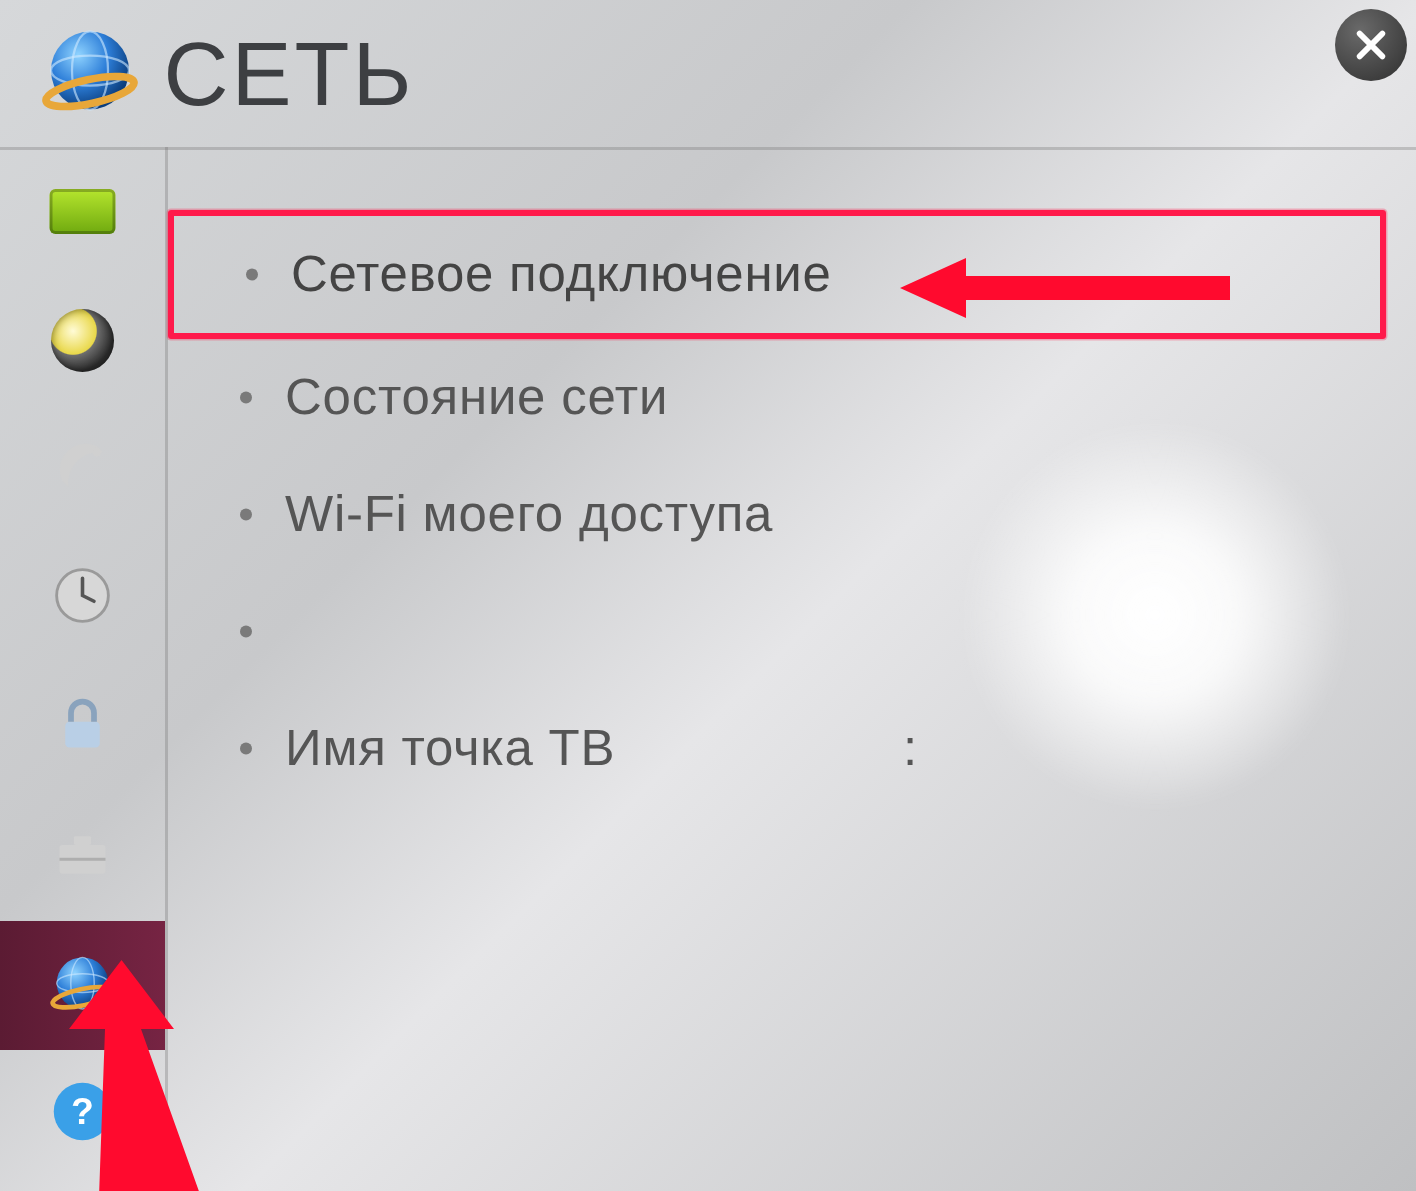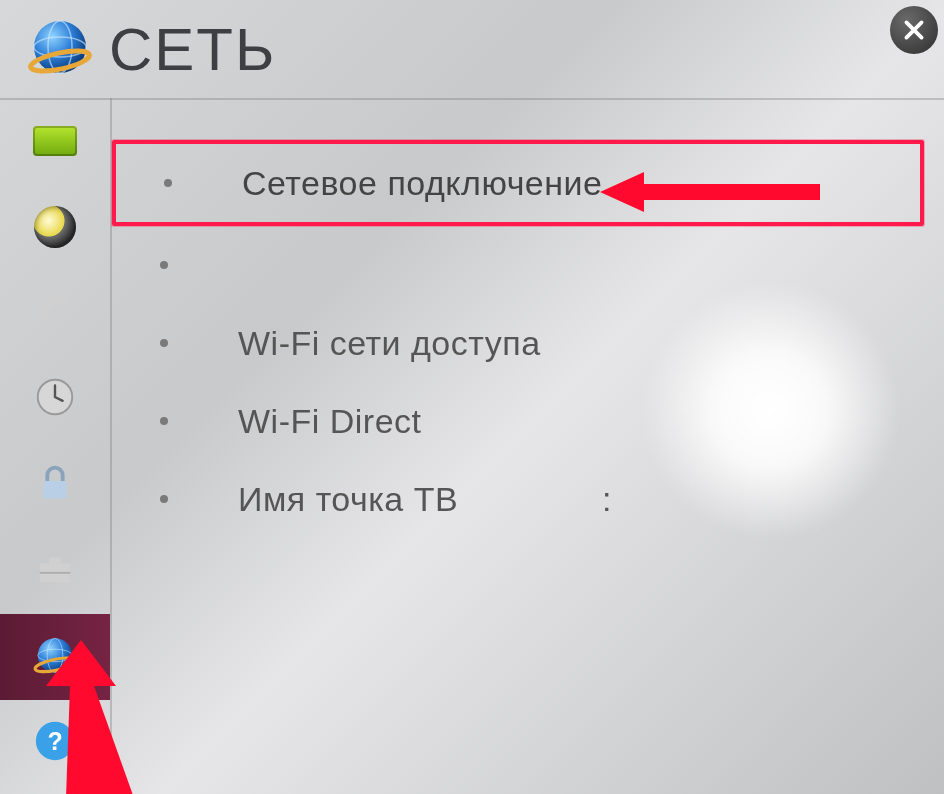"Сетевое подключение" .menu-row { gap: 48px -> none }
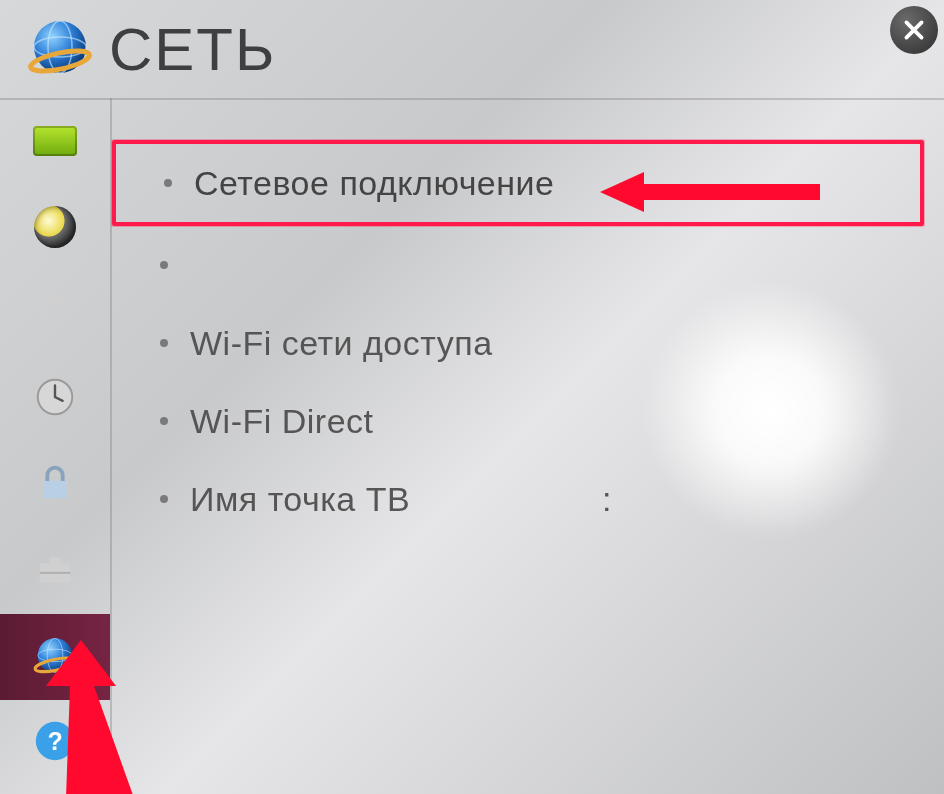"Состояние сети" span { html: none -> <span>Состояние сети</span> }
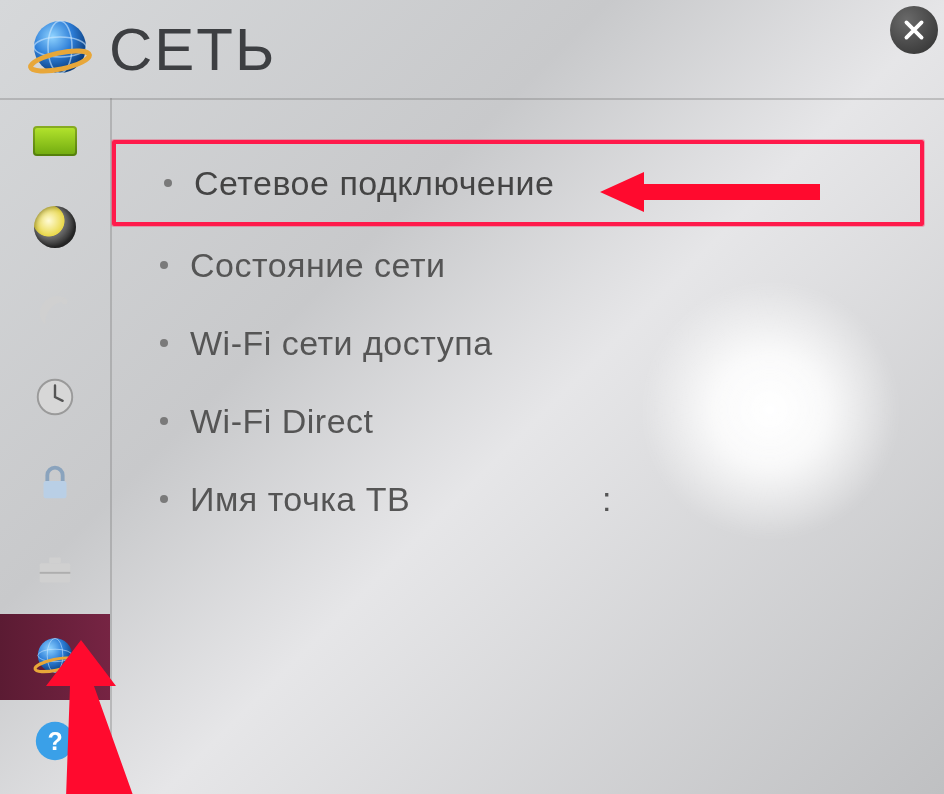"Wi-Fi сети доступа" span { text: сети -> моего }
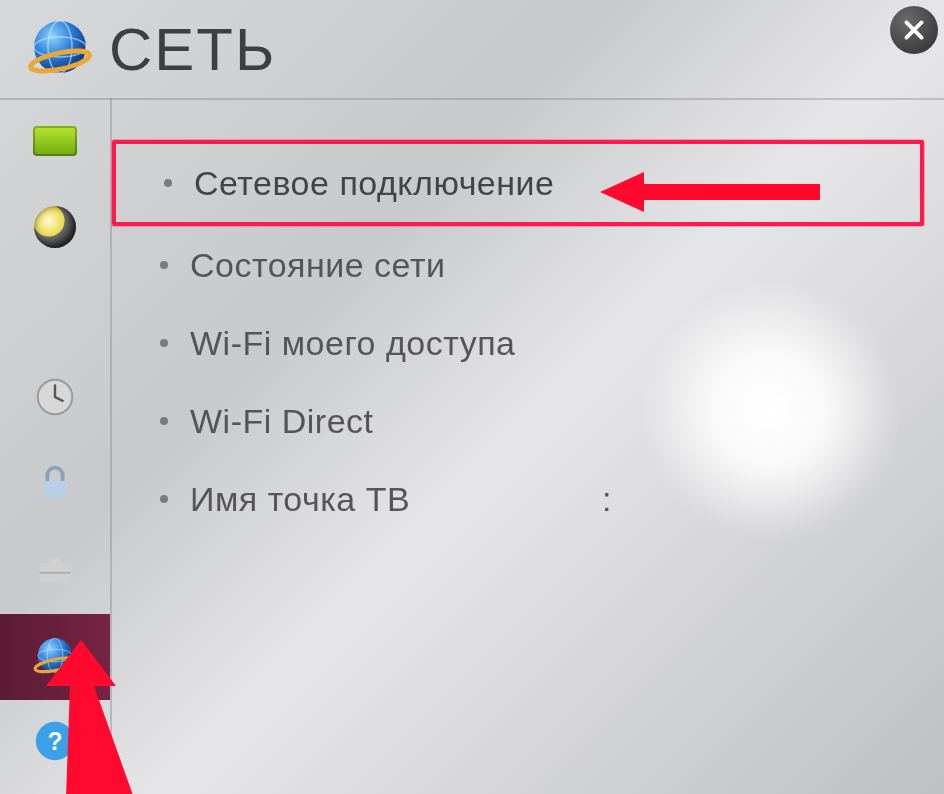"Wi-Fi Direct" span { html: <span>Wi-Fi Direct</span> -> none }
